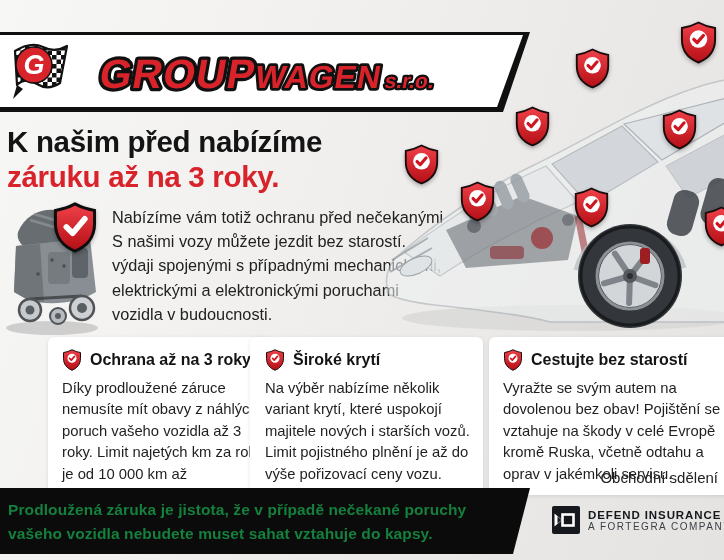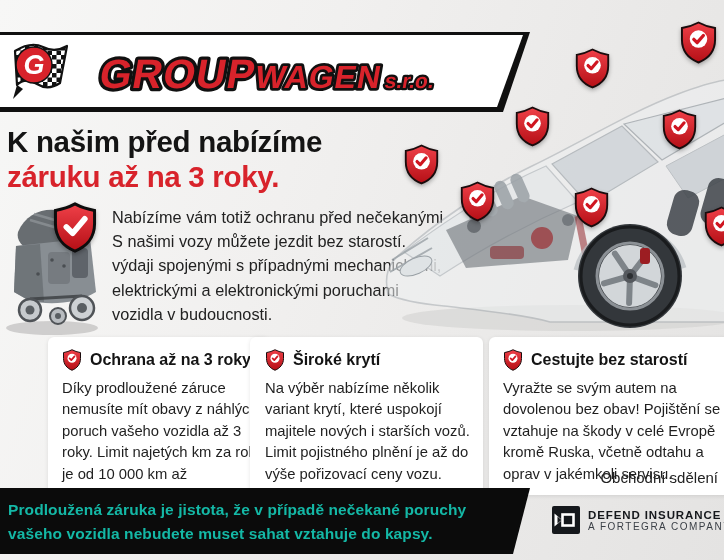"Prodloužená záruka je jistota, že" .footer-text { color: #14b8a6 -> #15803d }
